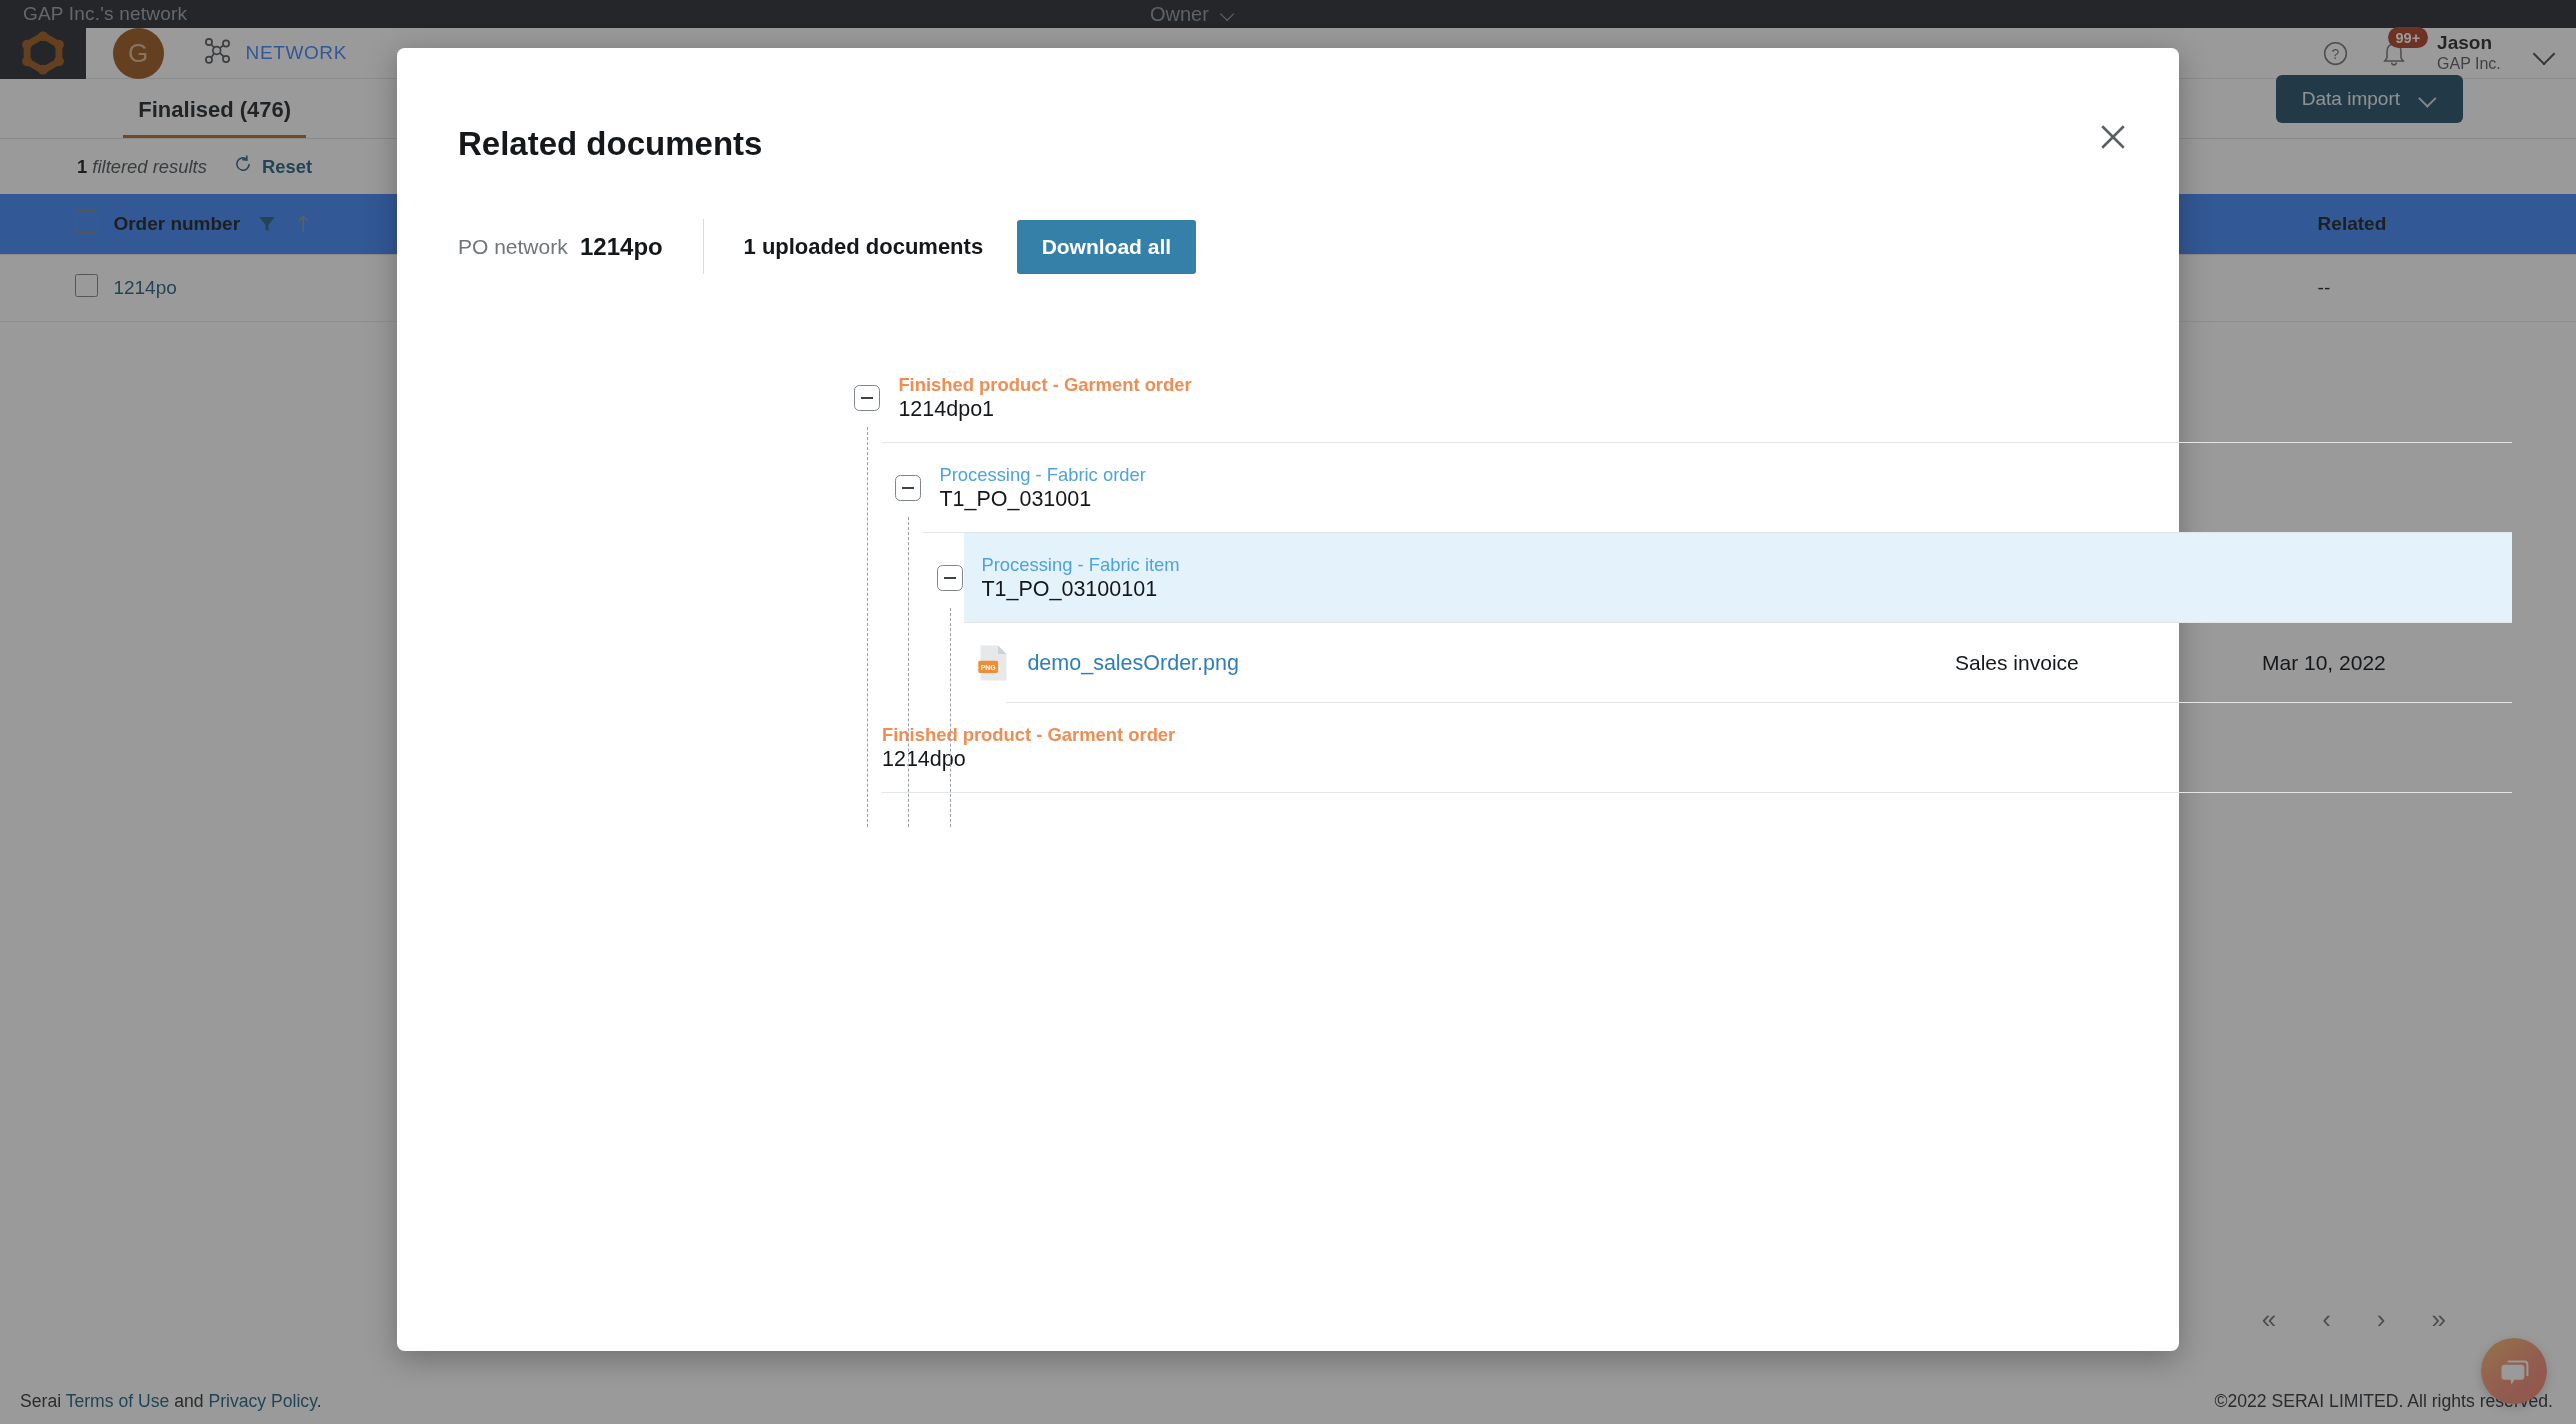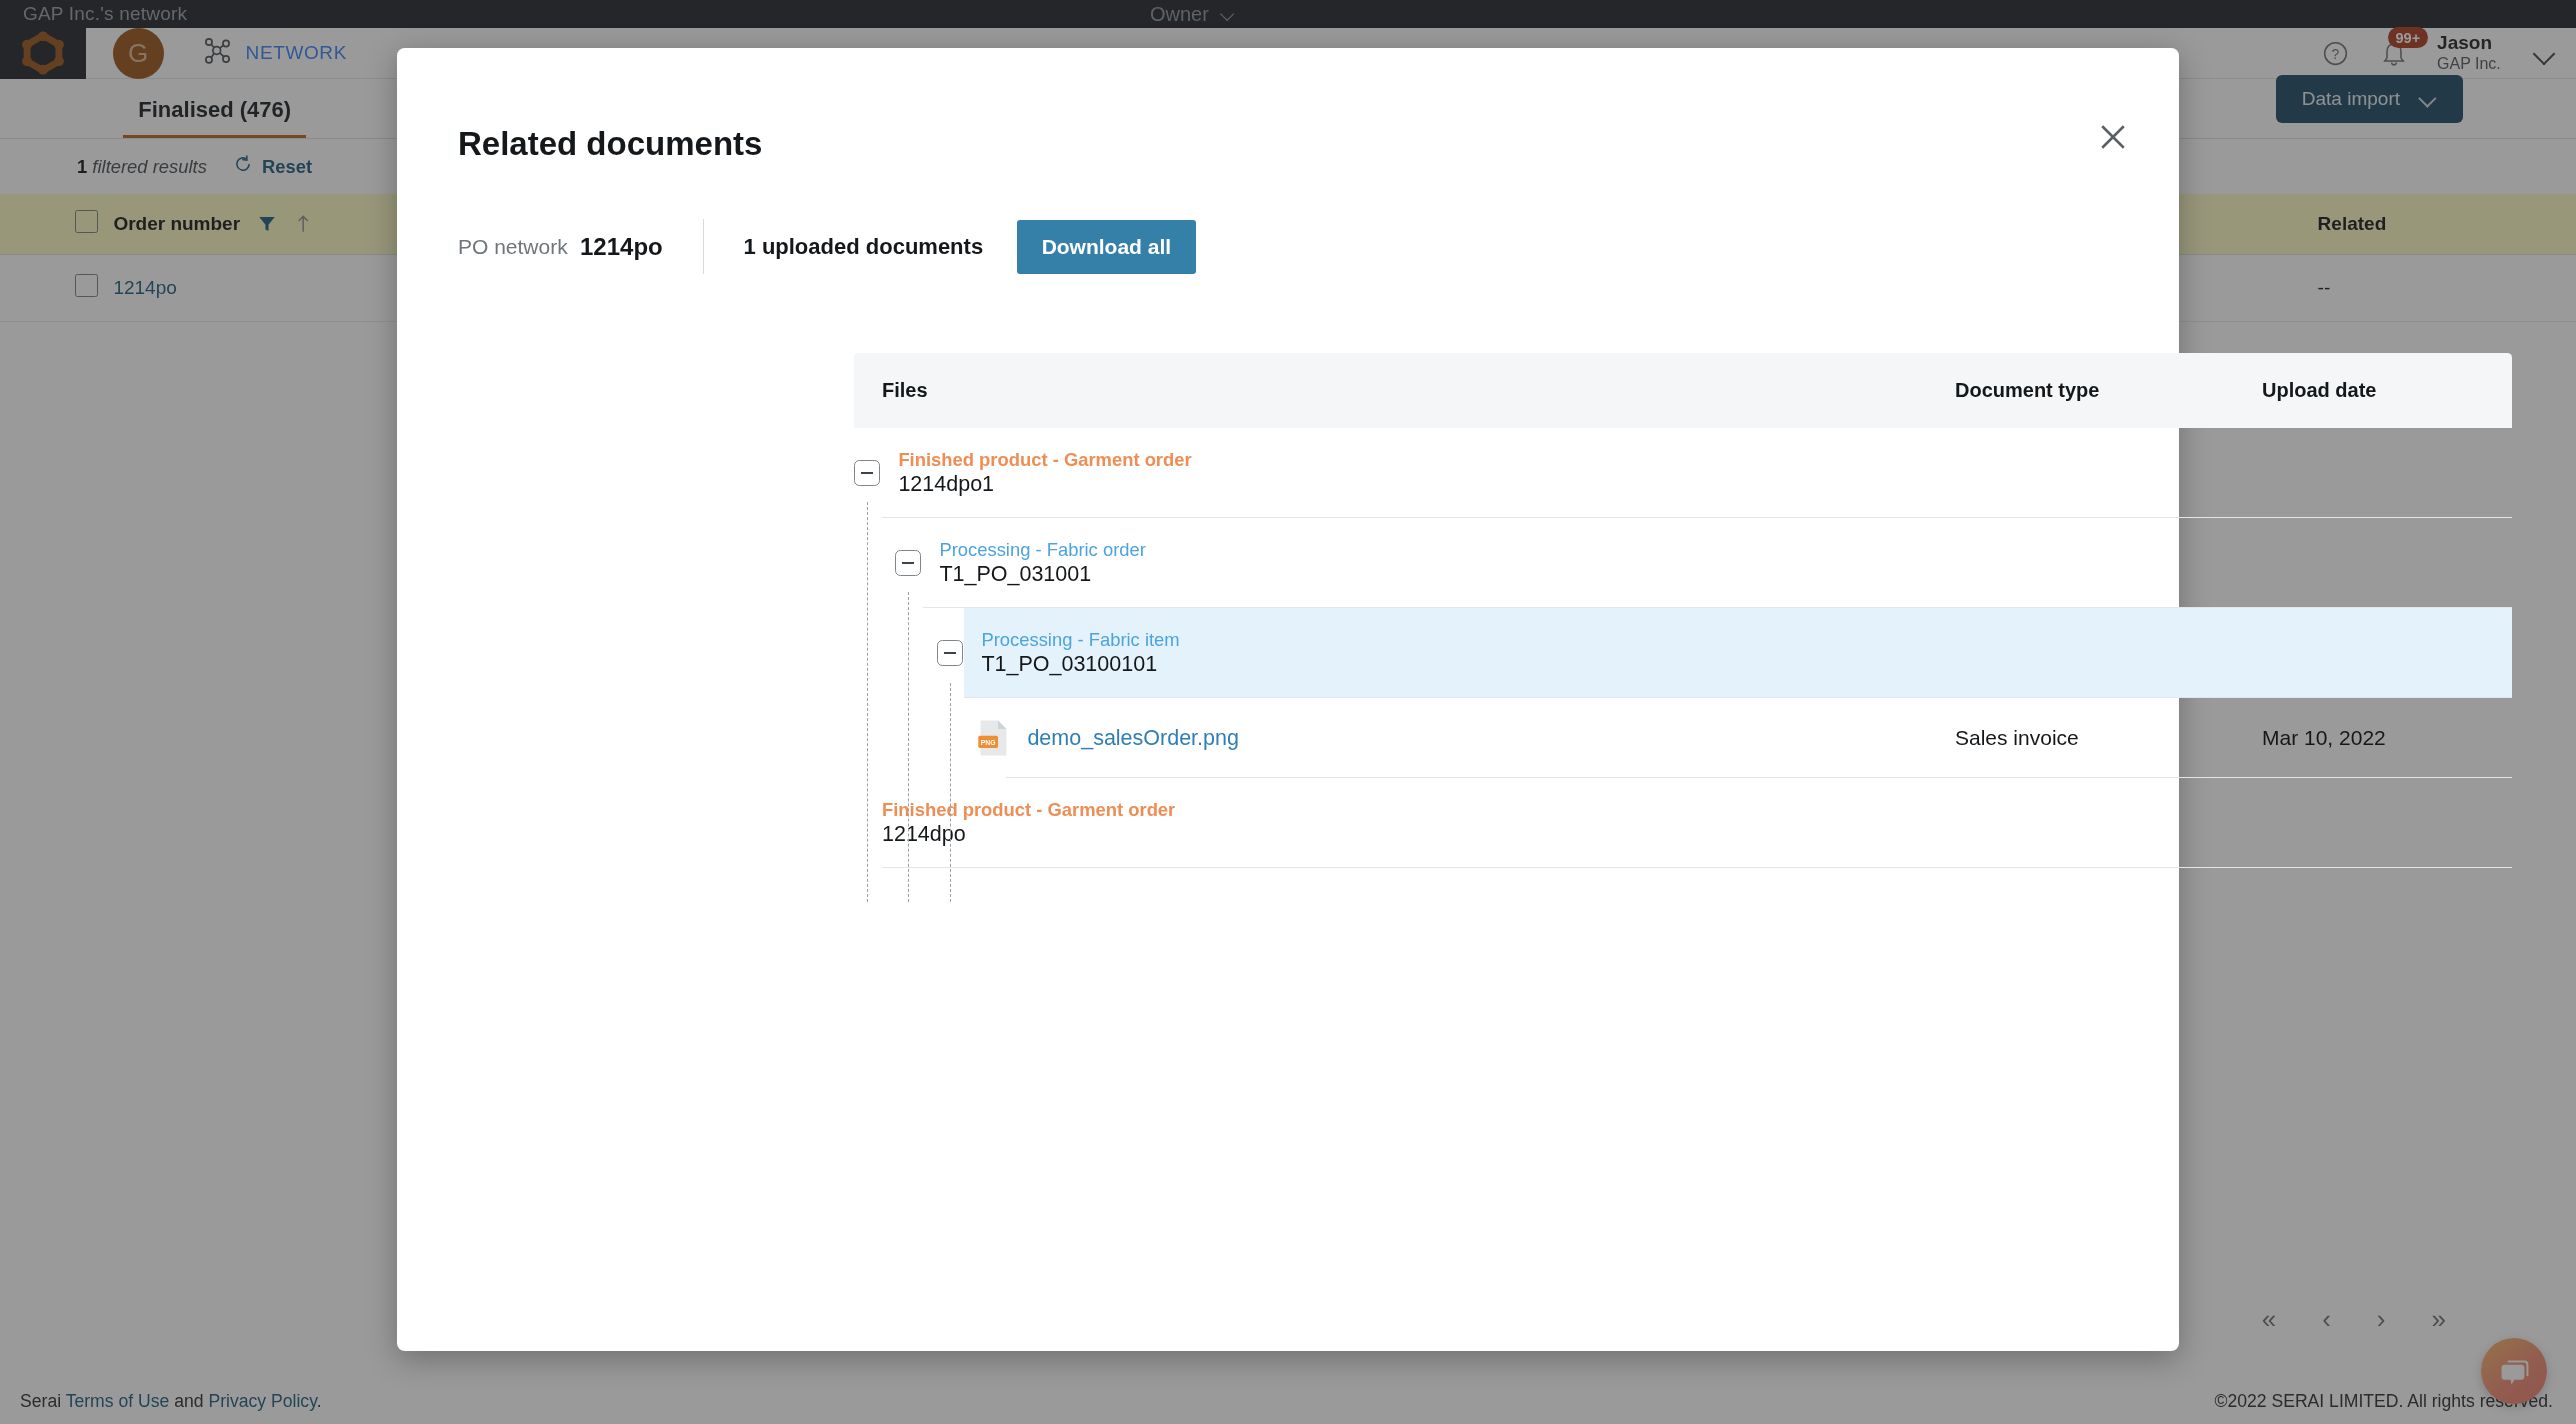"Order number" table.main-table th { background: #fef9c3 -> #3b82f6 }
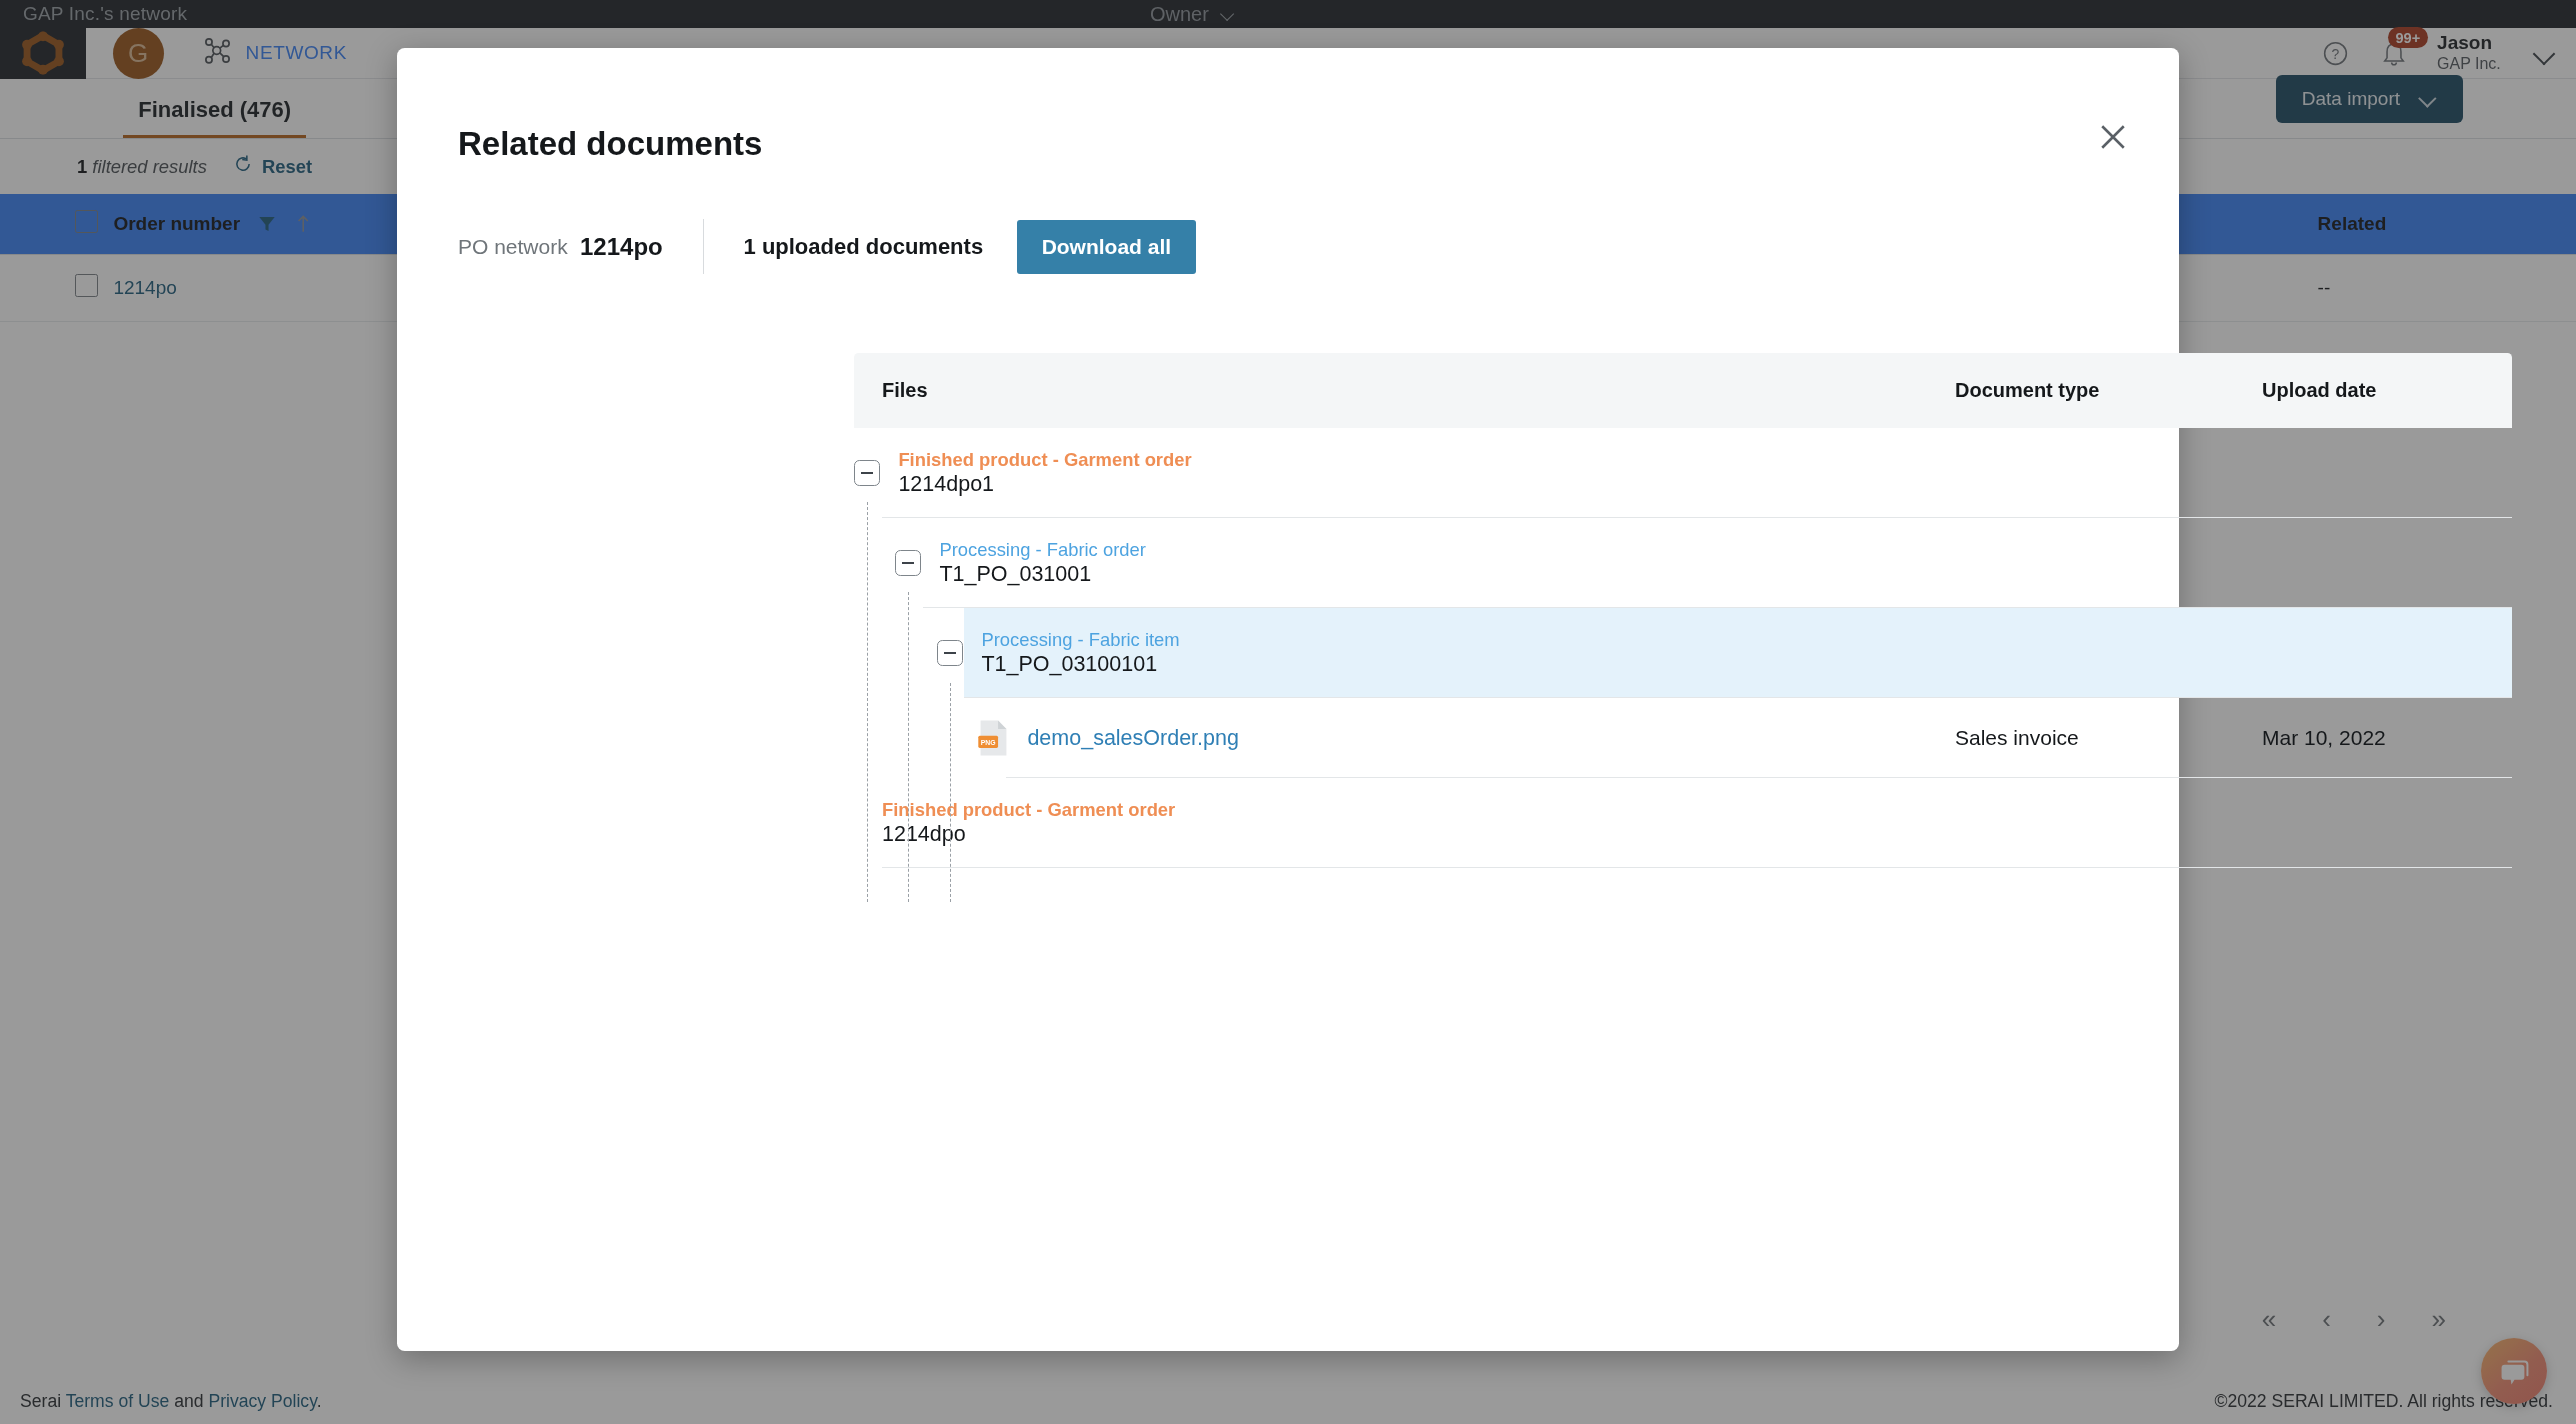"Files" div.doc-head { html: <div> <span>Files</span> <span>Document type</span> <span>Upload date</span> </div> -> none }
